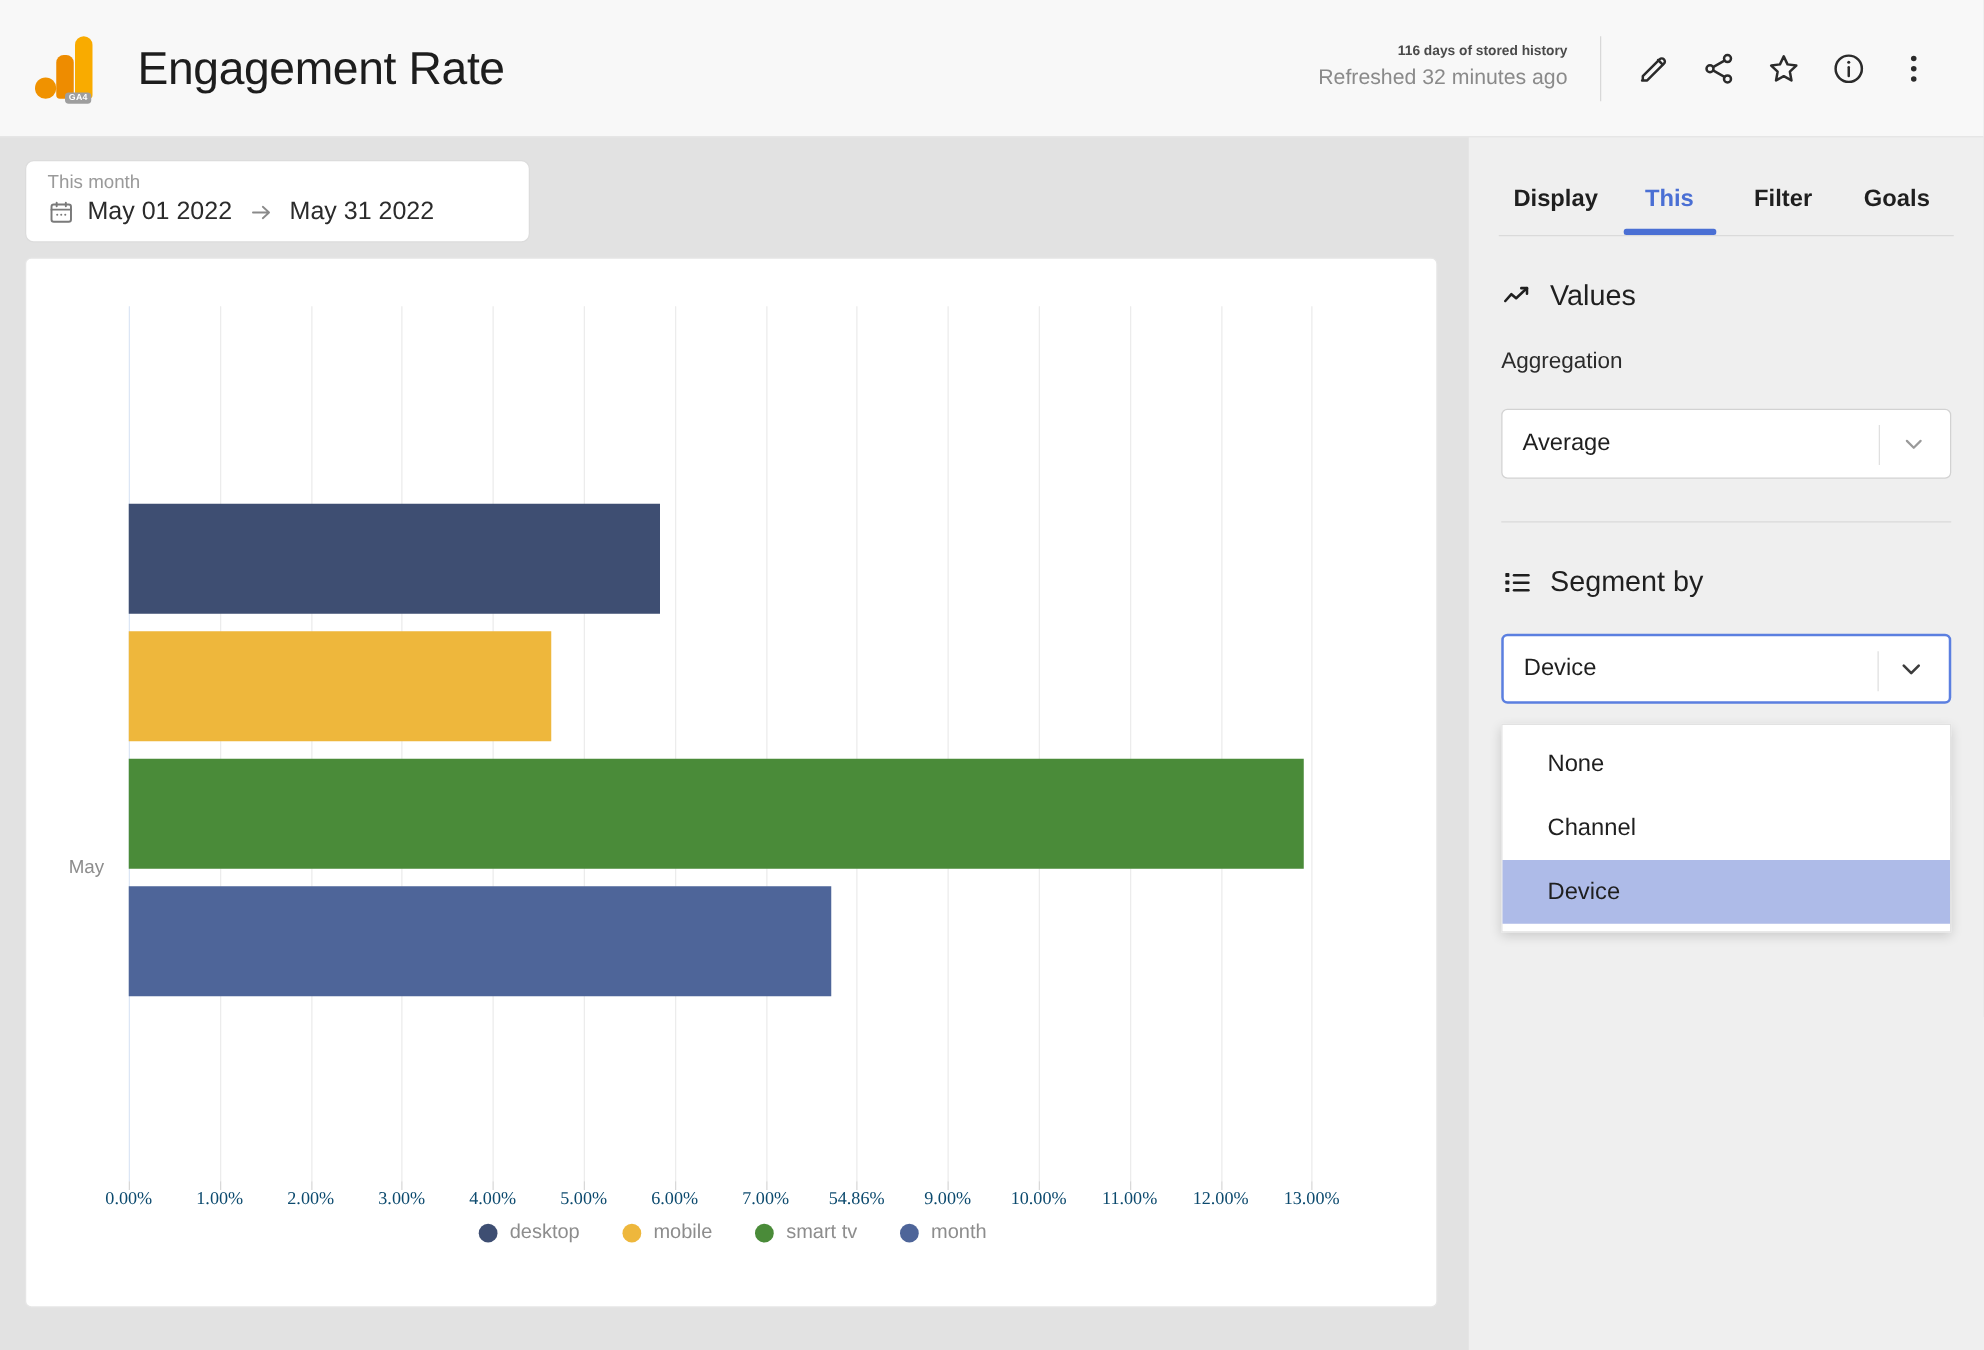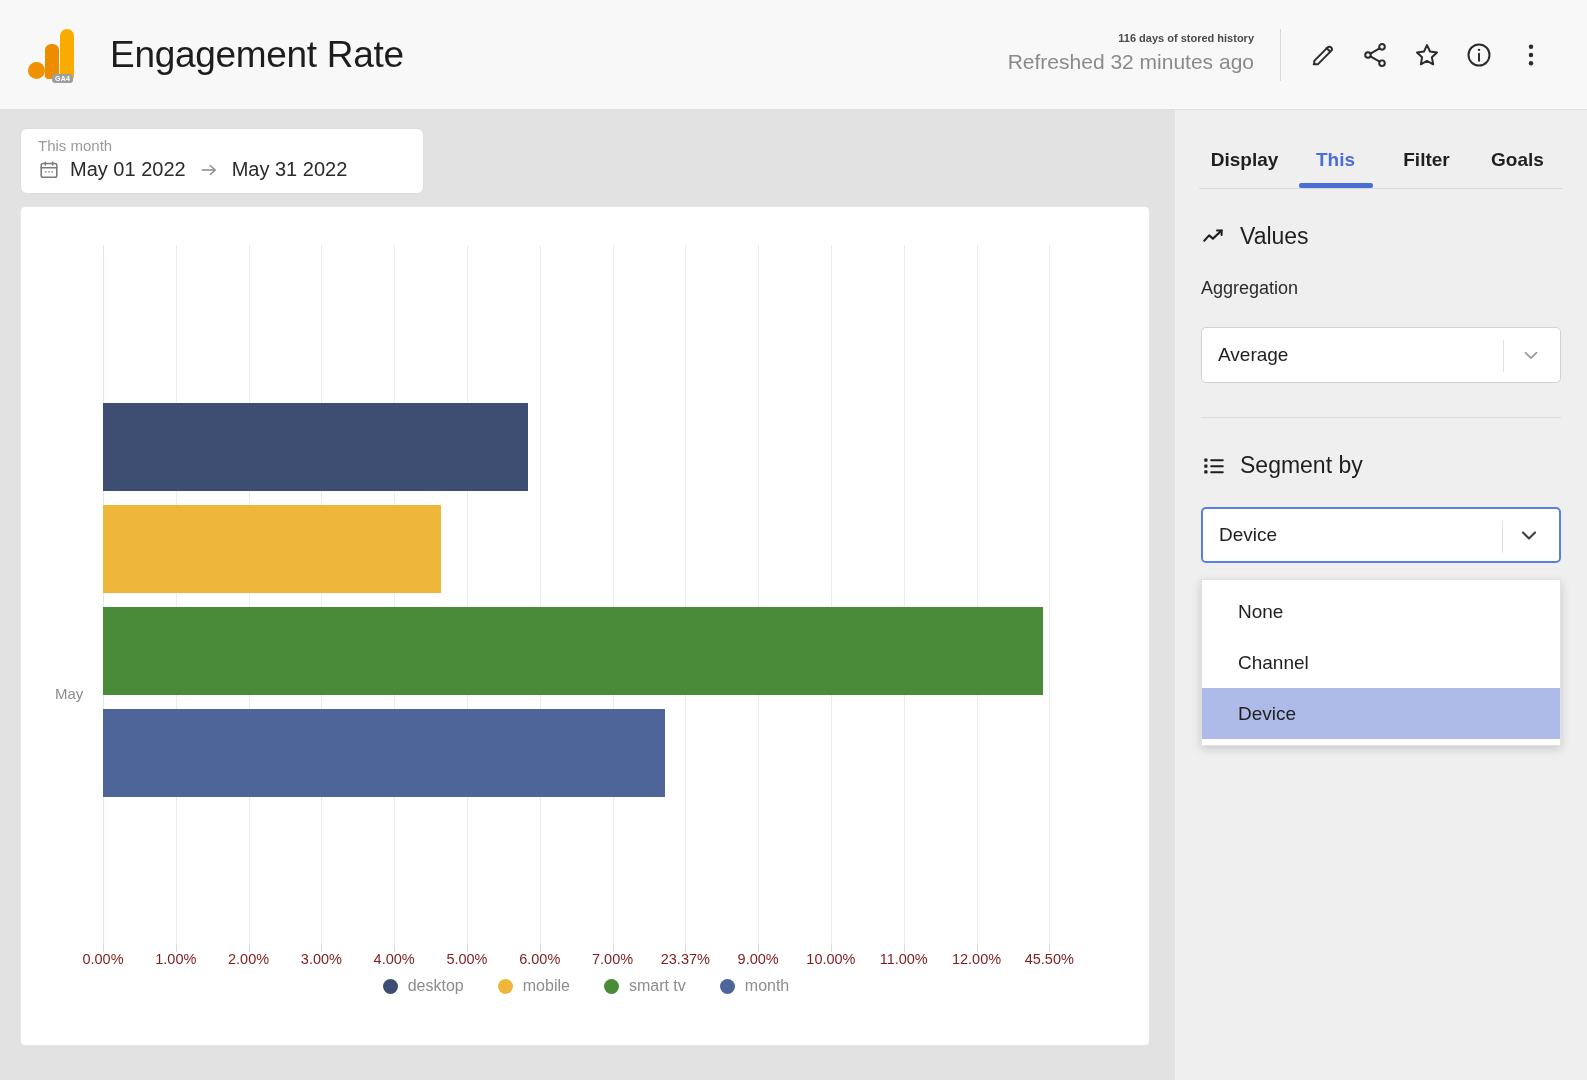"Refreshed 32 minutes ago" .history-line2 { font-size: 21px -> 17px }
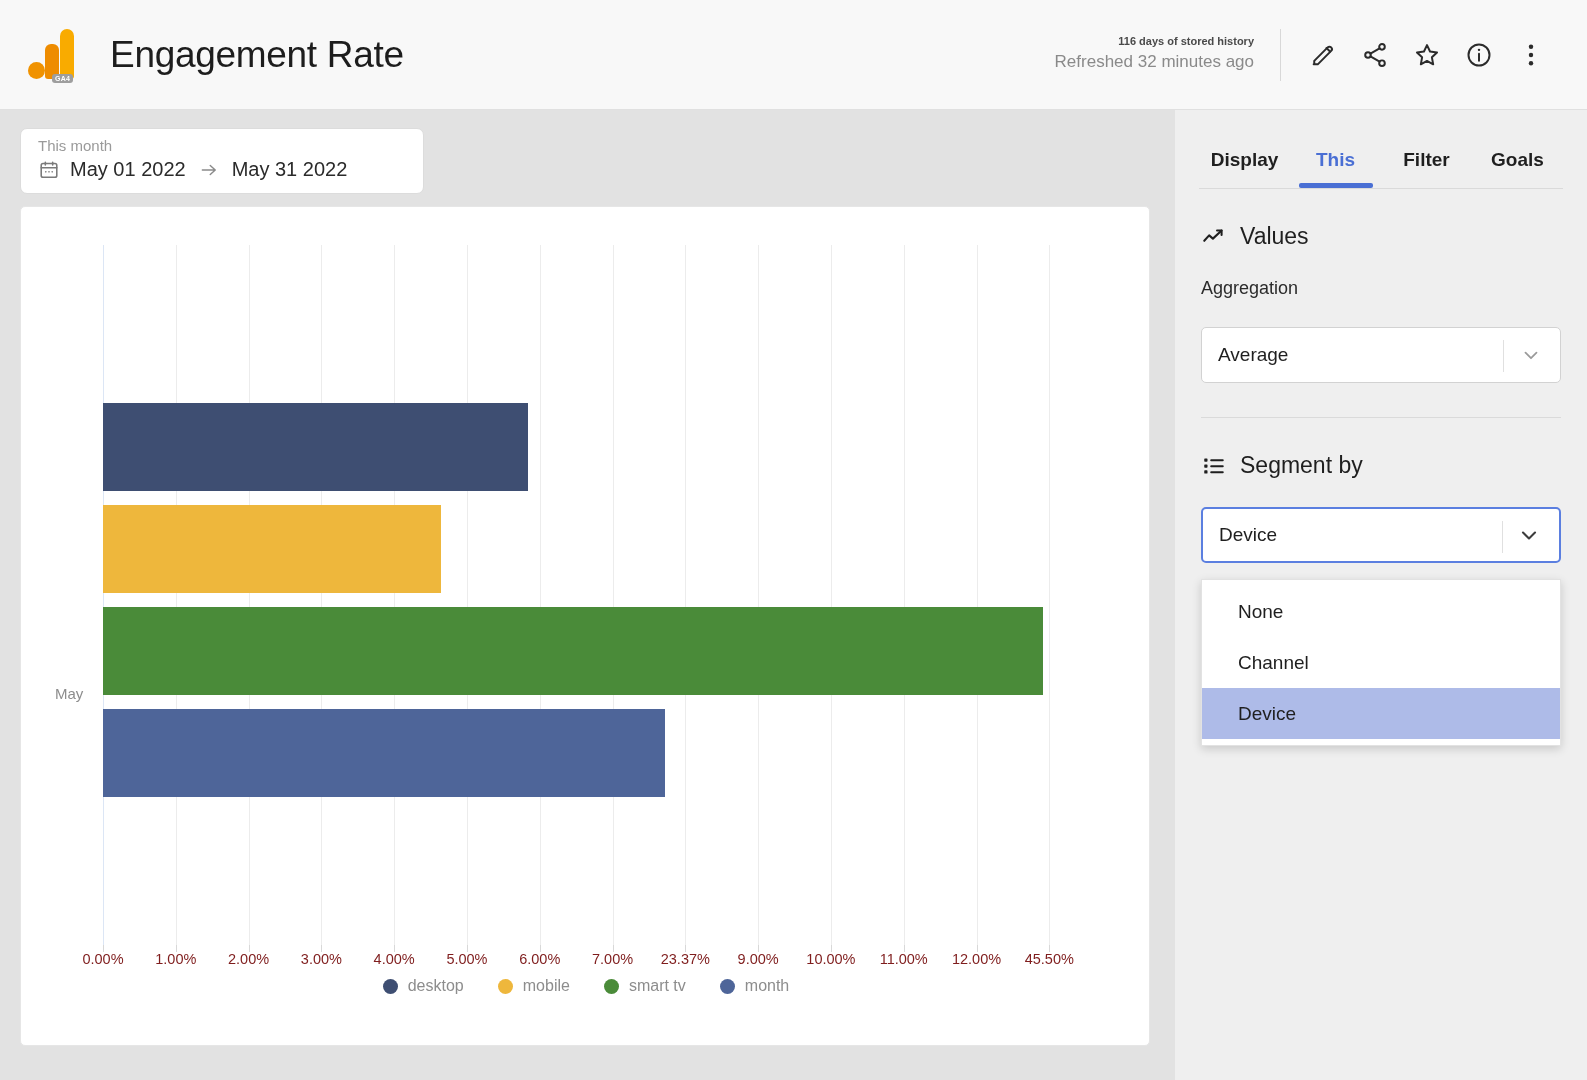"0.00%" .tick { color: #7f1d1d -> #0c4a6e; font-family: none -> Liberation Serif, serif }
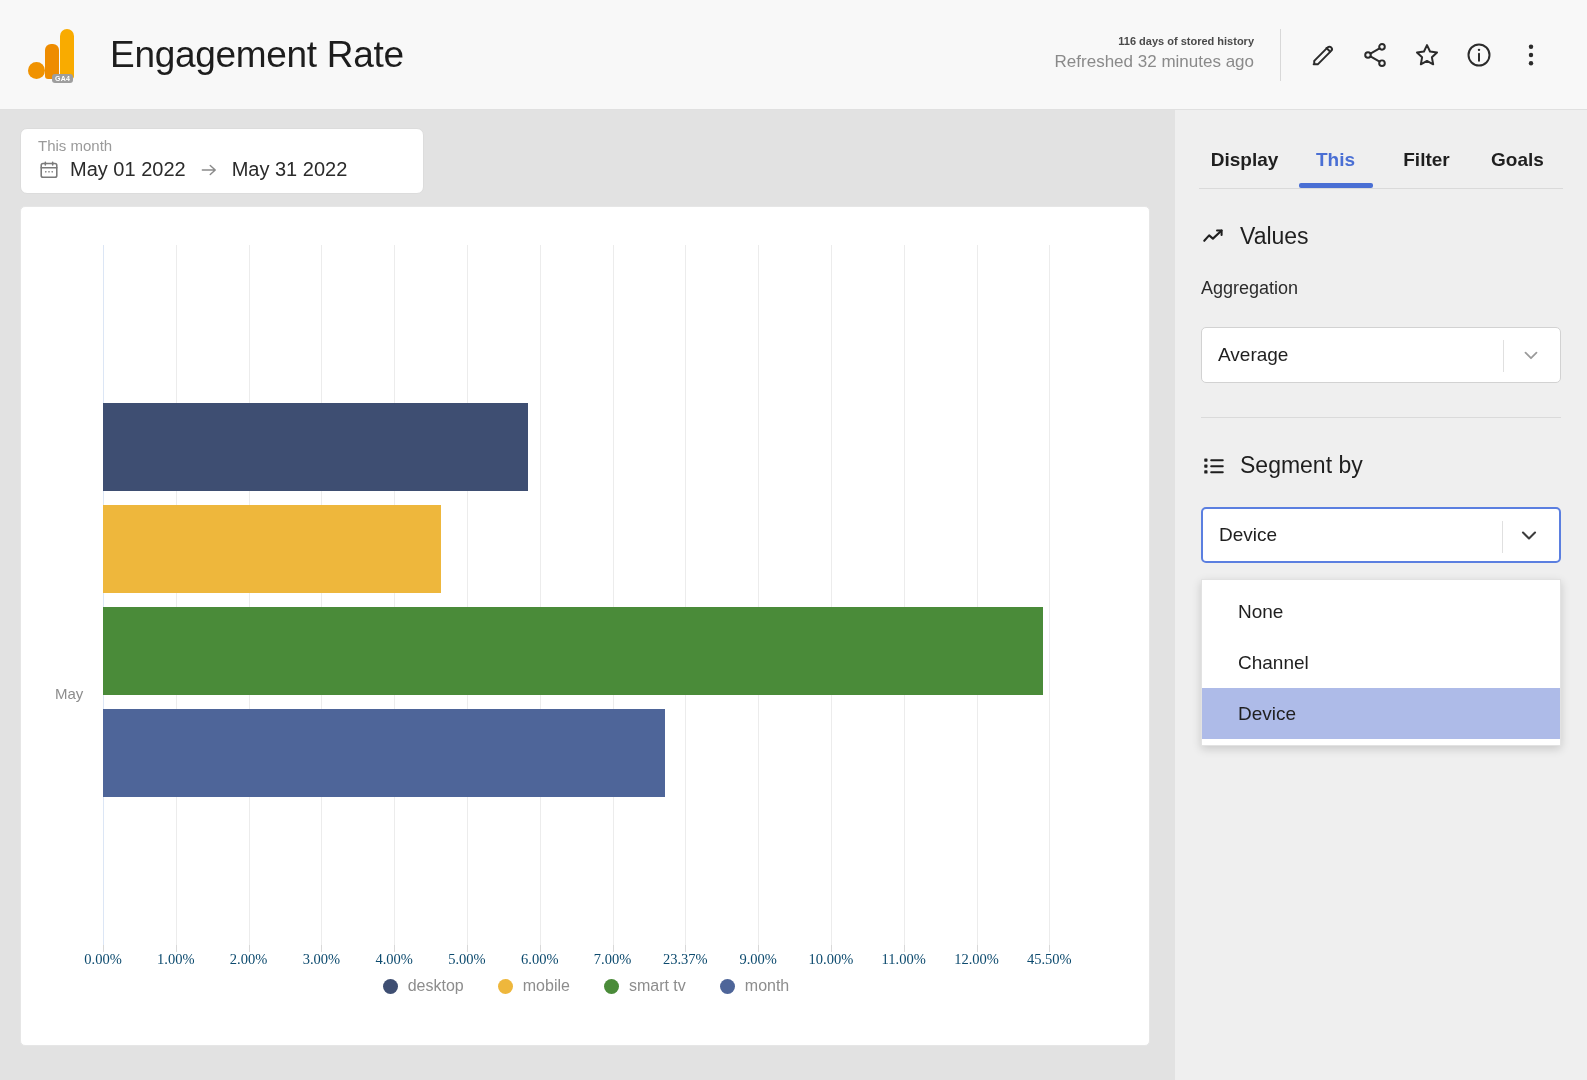"23.37%" div.tick { text: 23.37% -> 54.86% }
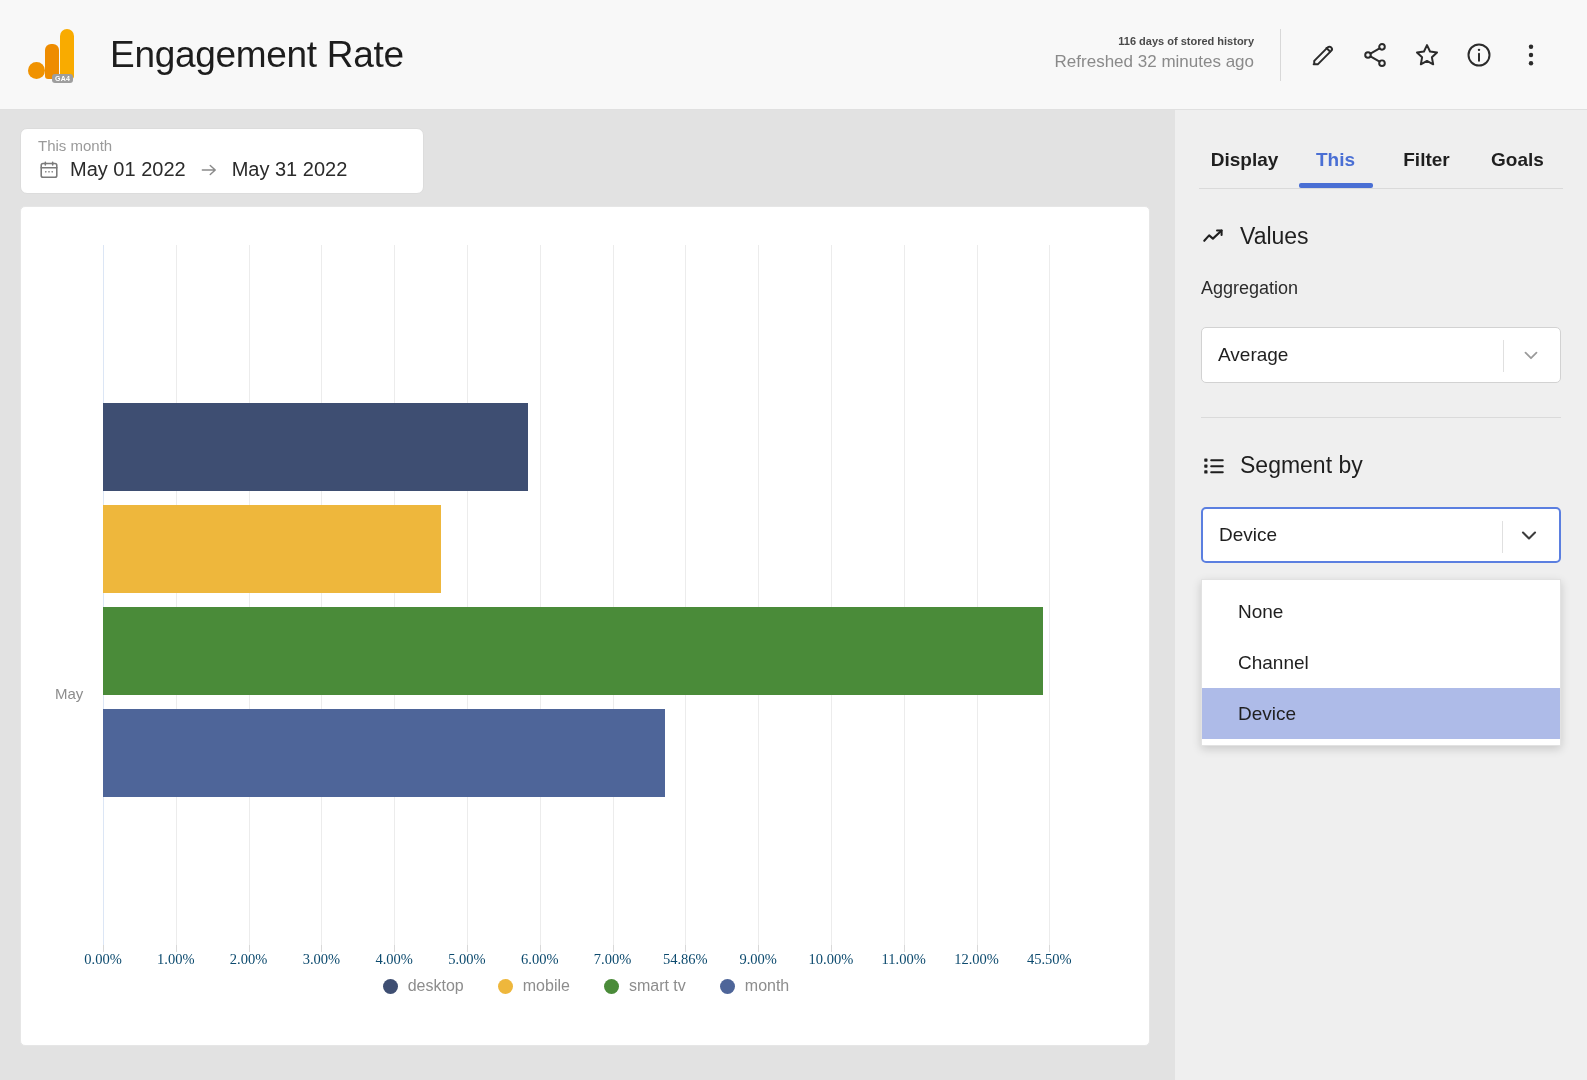"45.50%" div.tick { text: 45.50% -> 13.00% }
